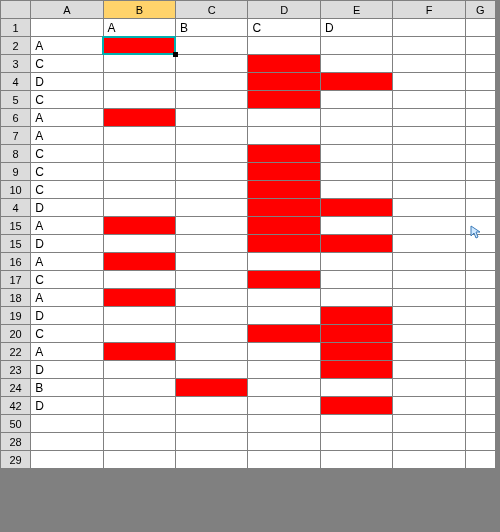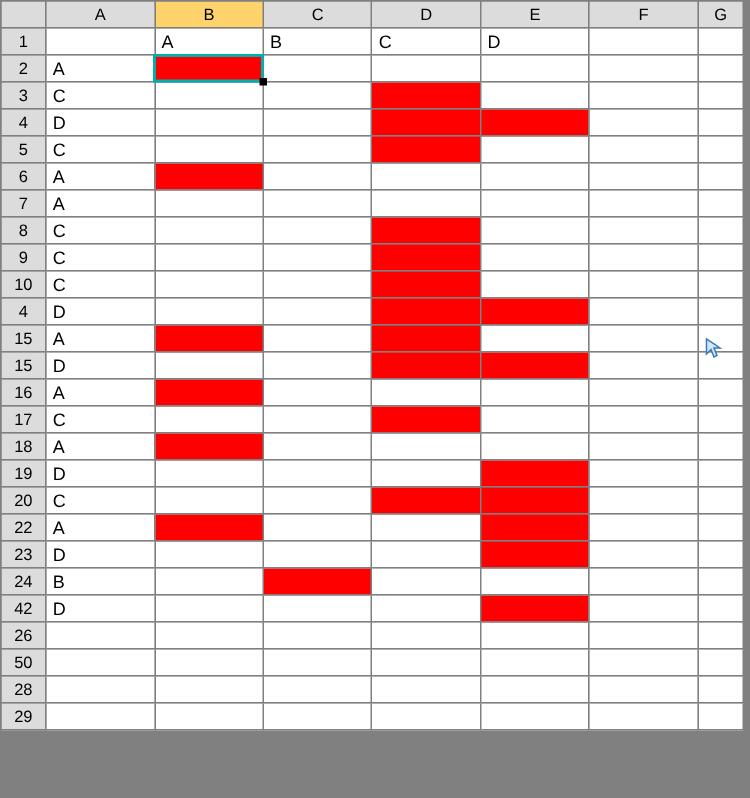"26" tr { html: <tr> <th>26</th> <td></td> <td></td> <td></td> <td></td> <td></td> <td></td> <td></td> </tr> -> none }
